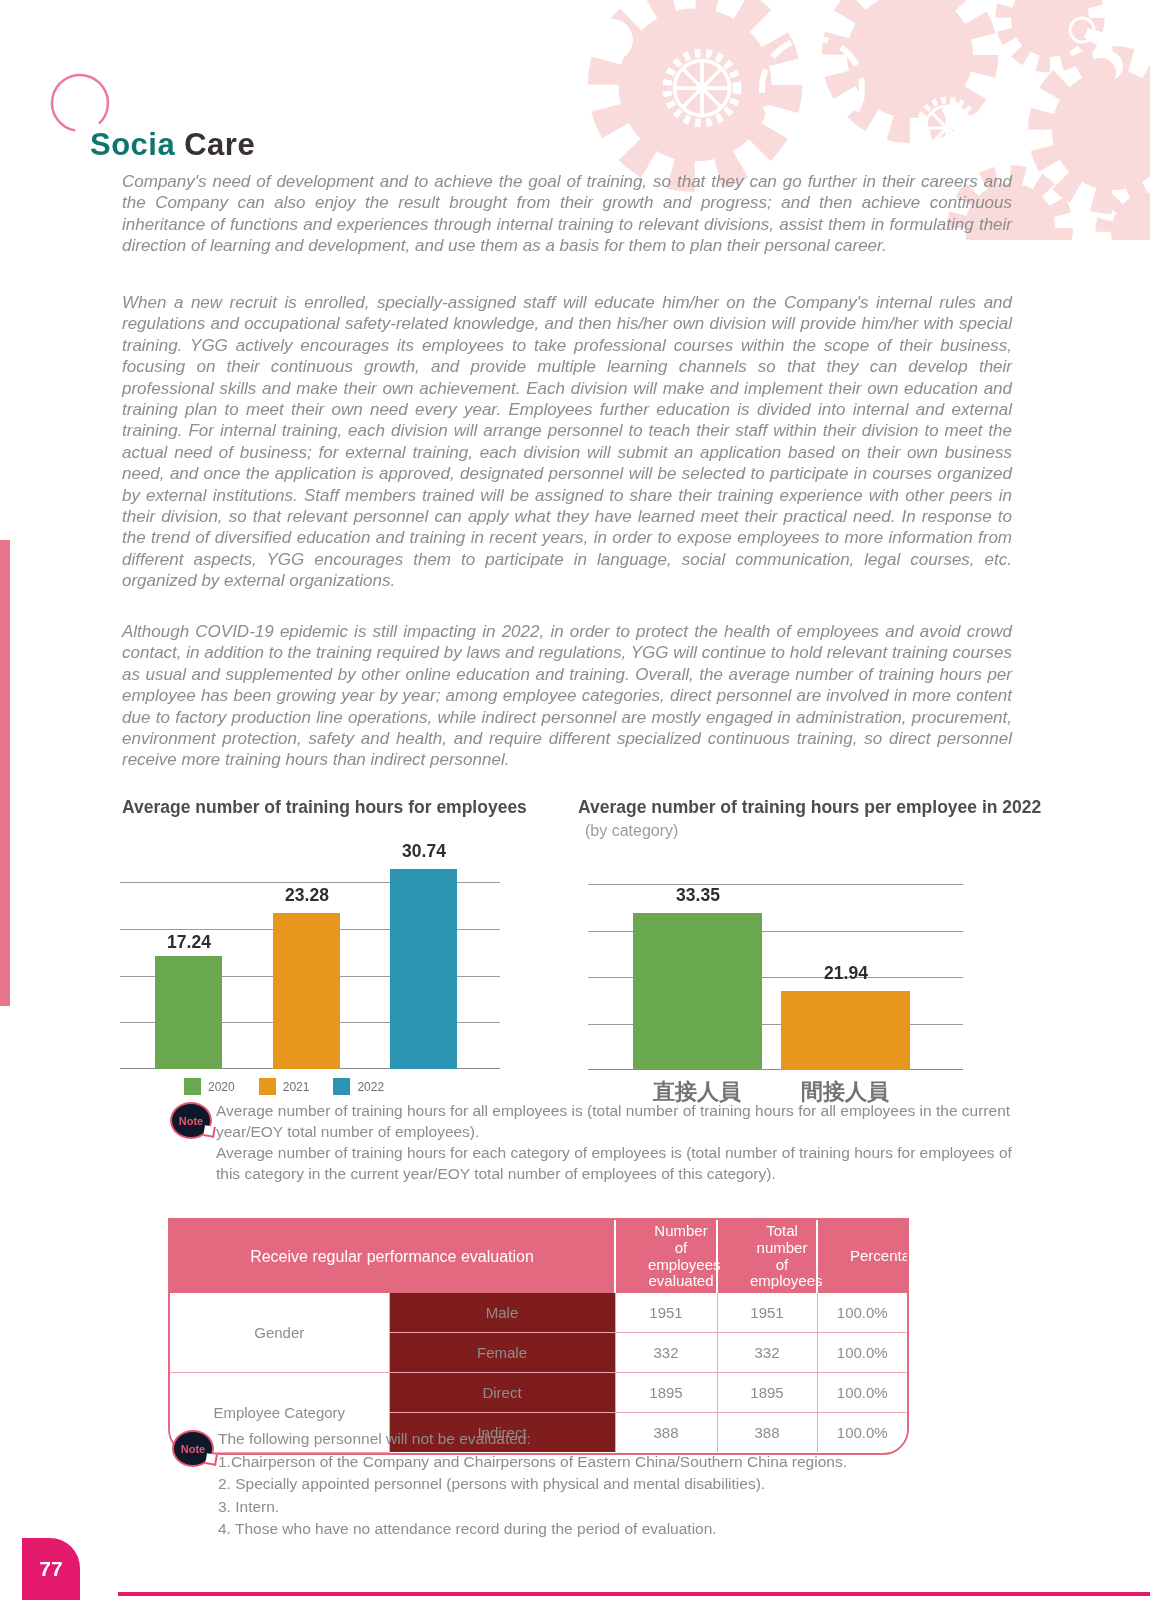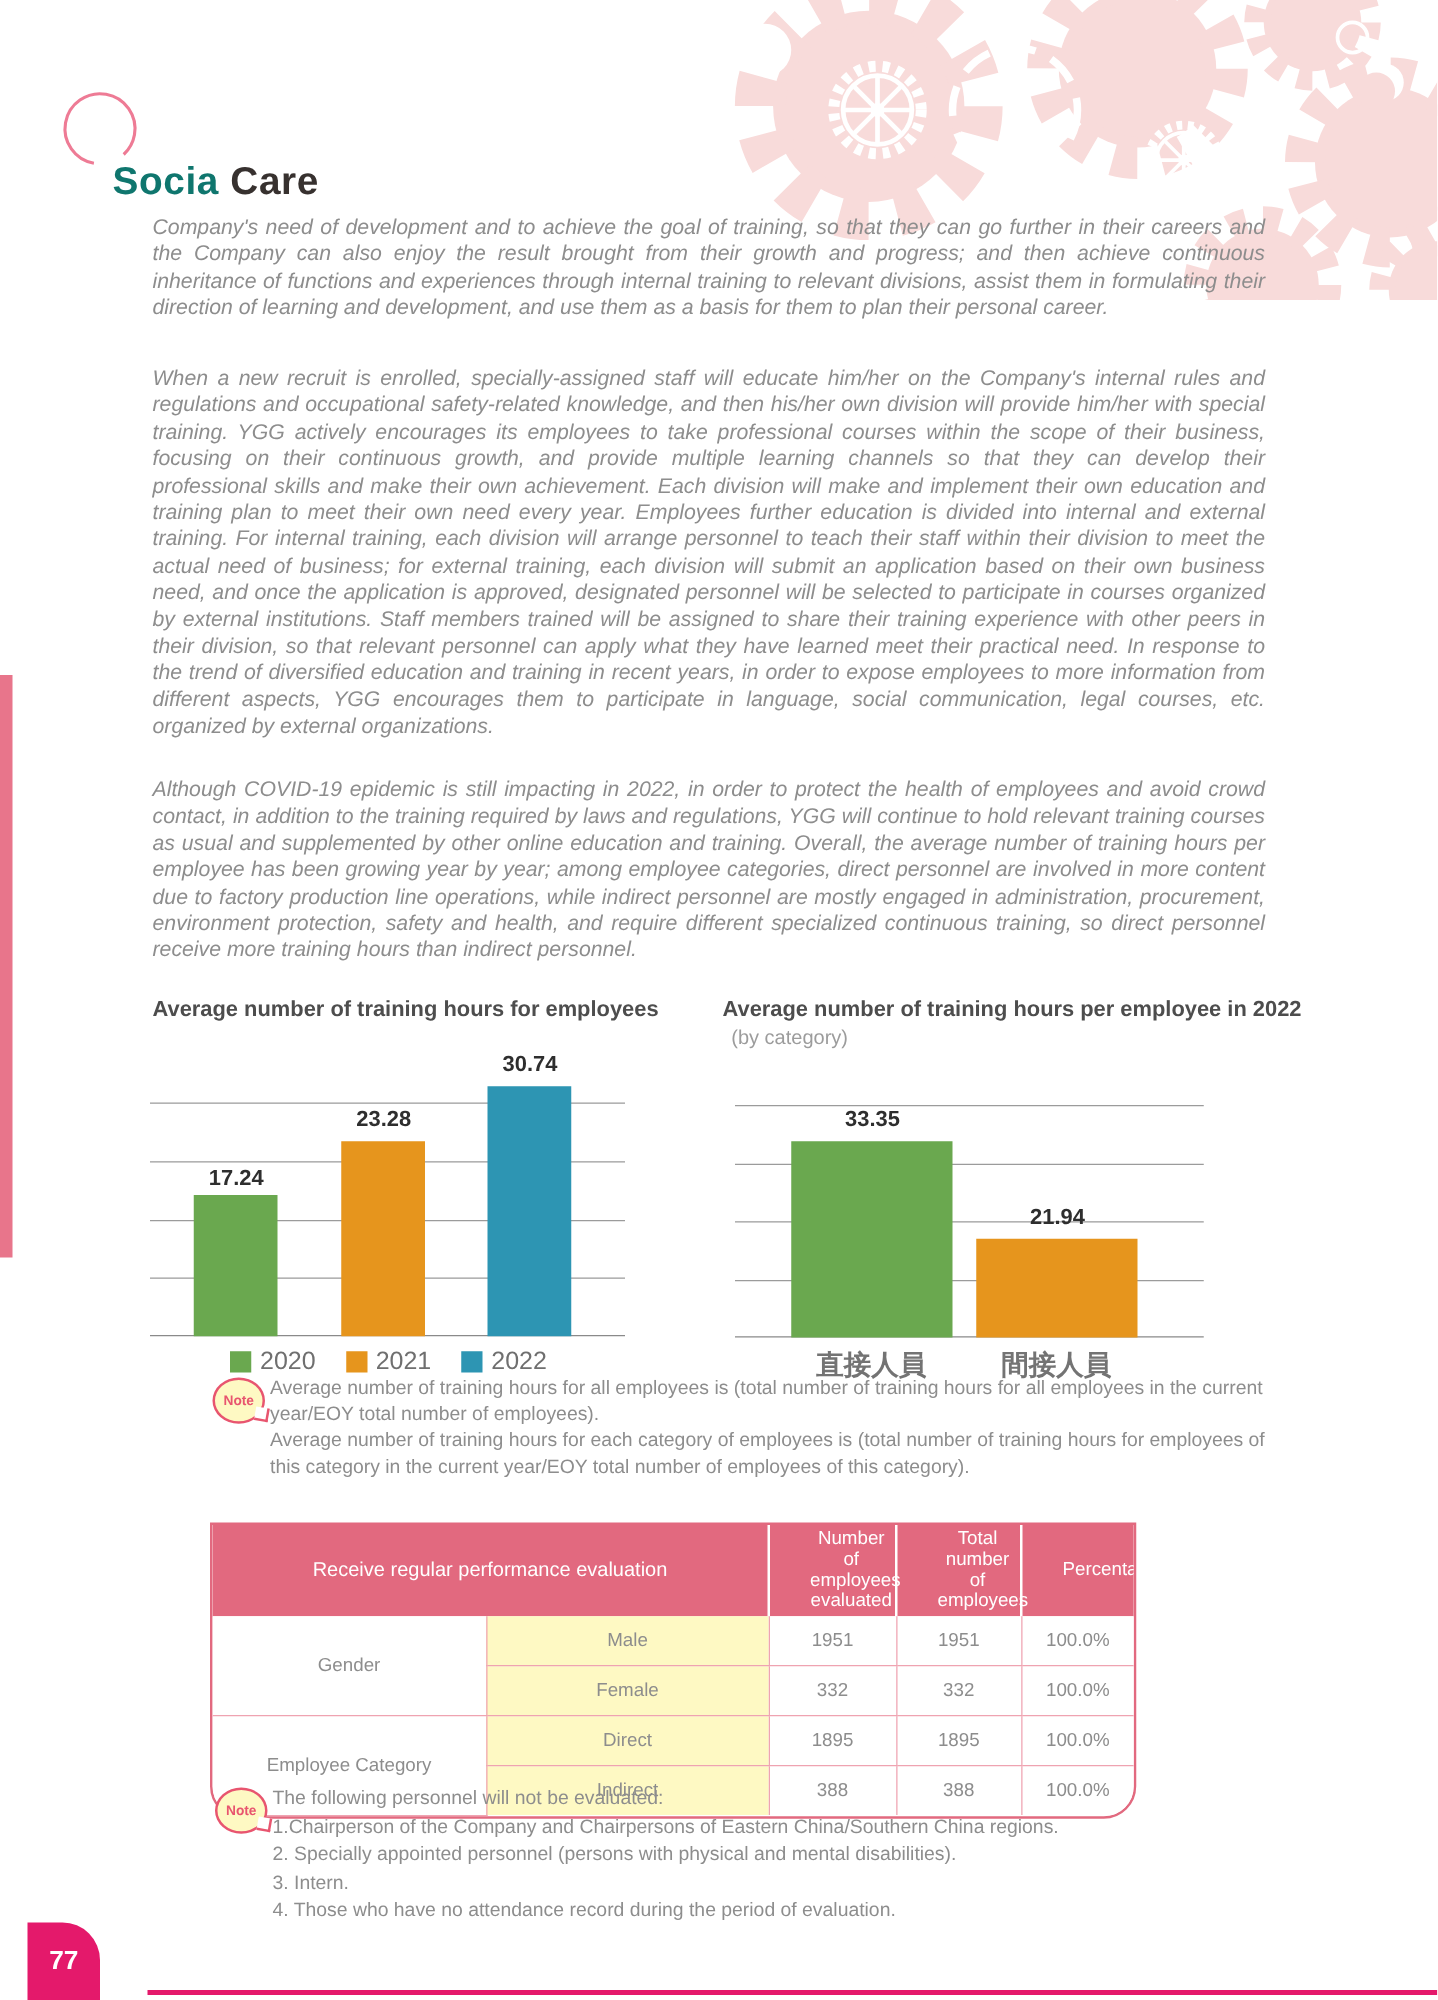"2020" .legend .li { font-size: 20px -> 12px }
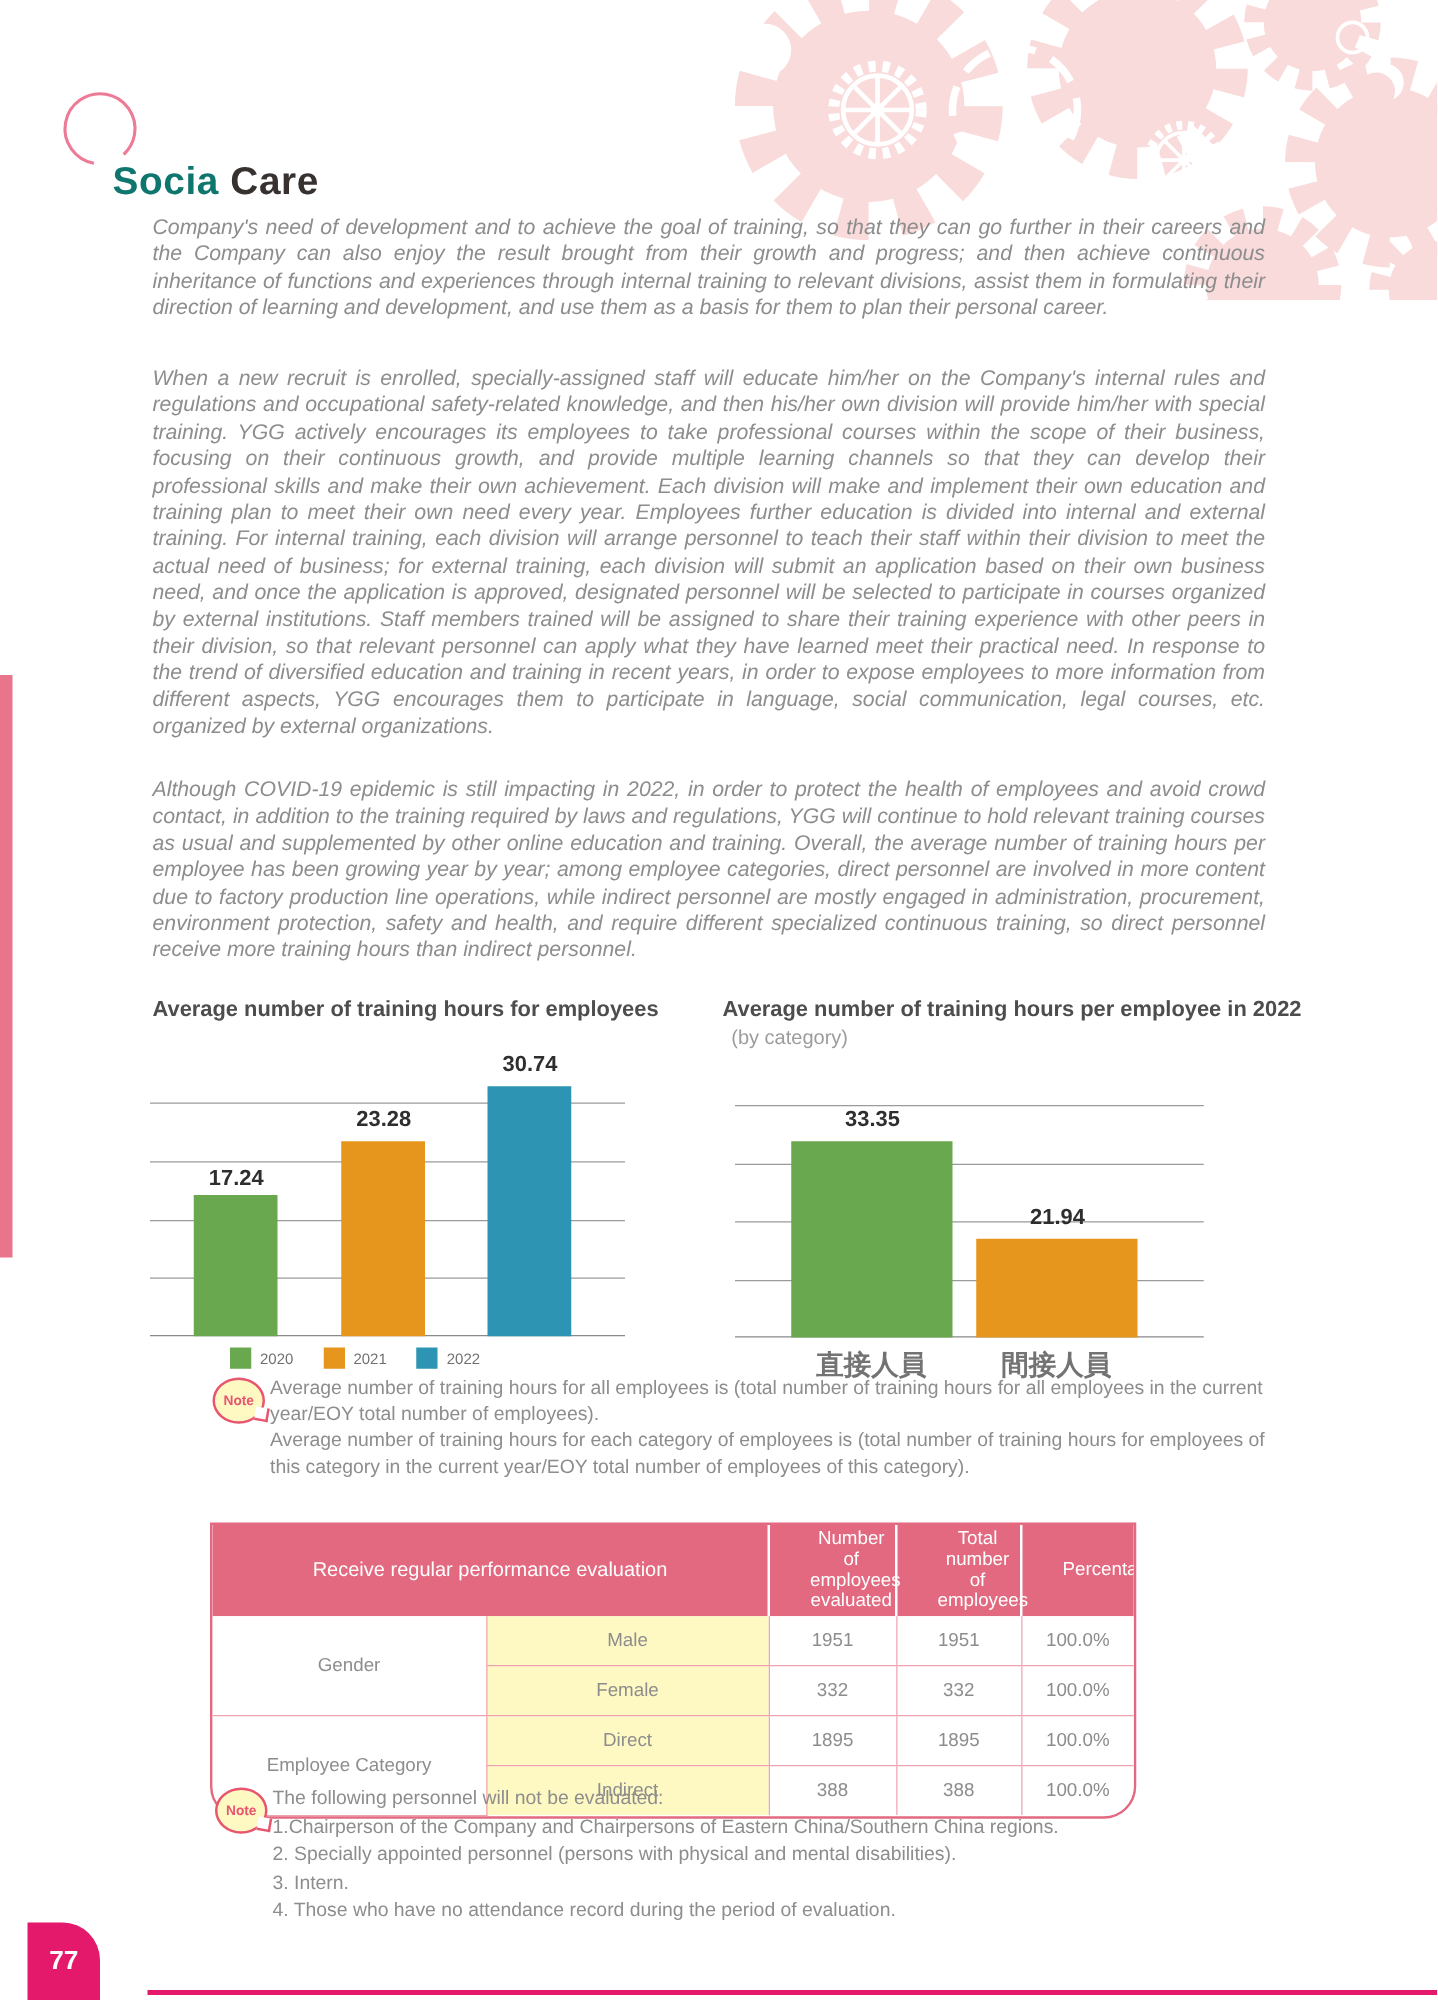"Note" .note-icon { background: #fef9c3 -> #0f172a }
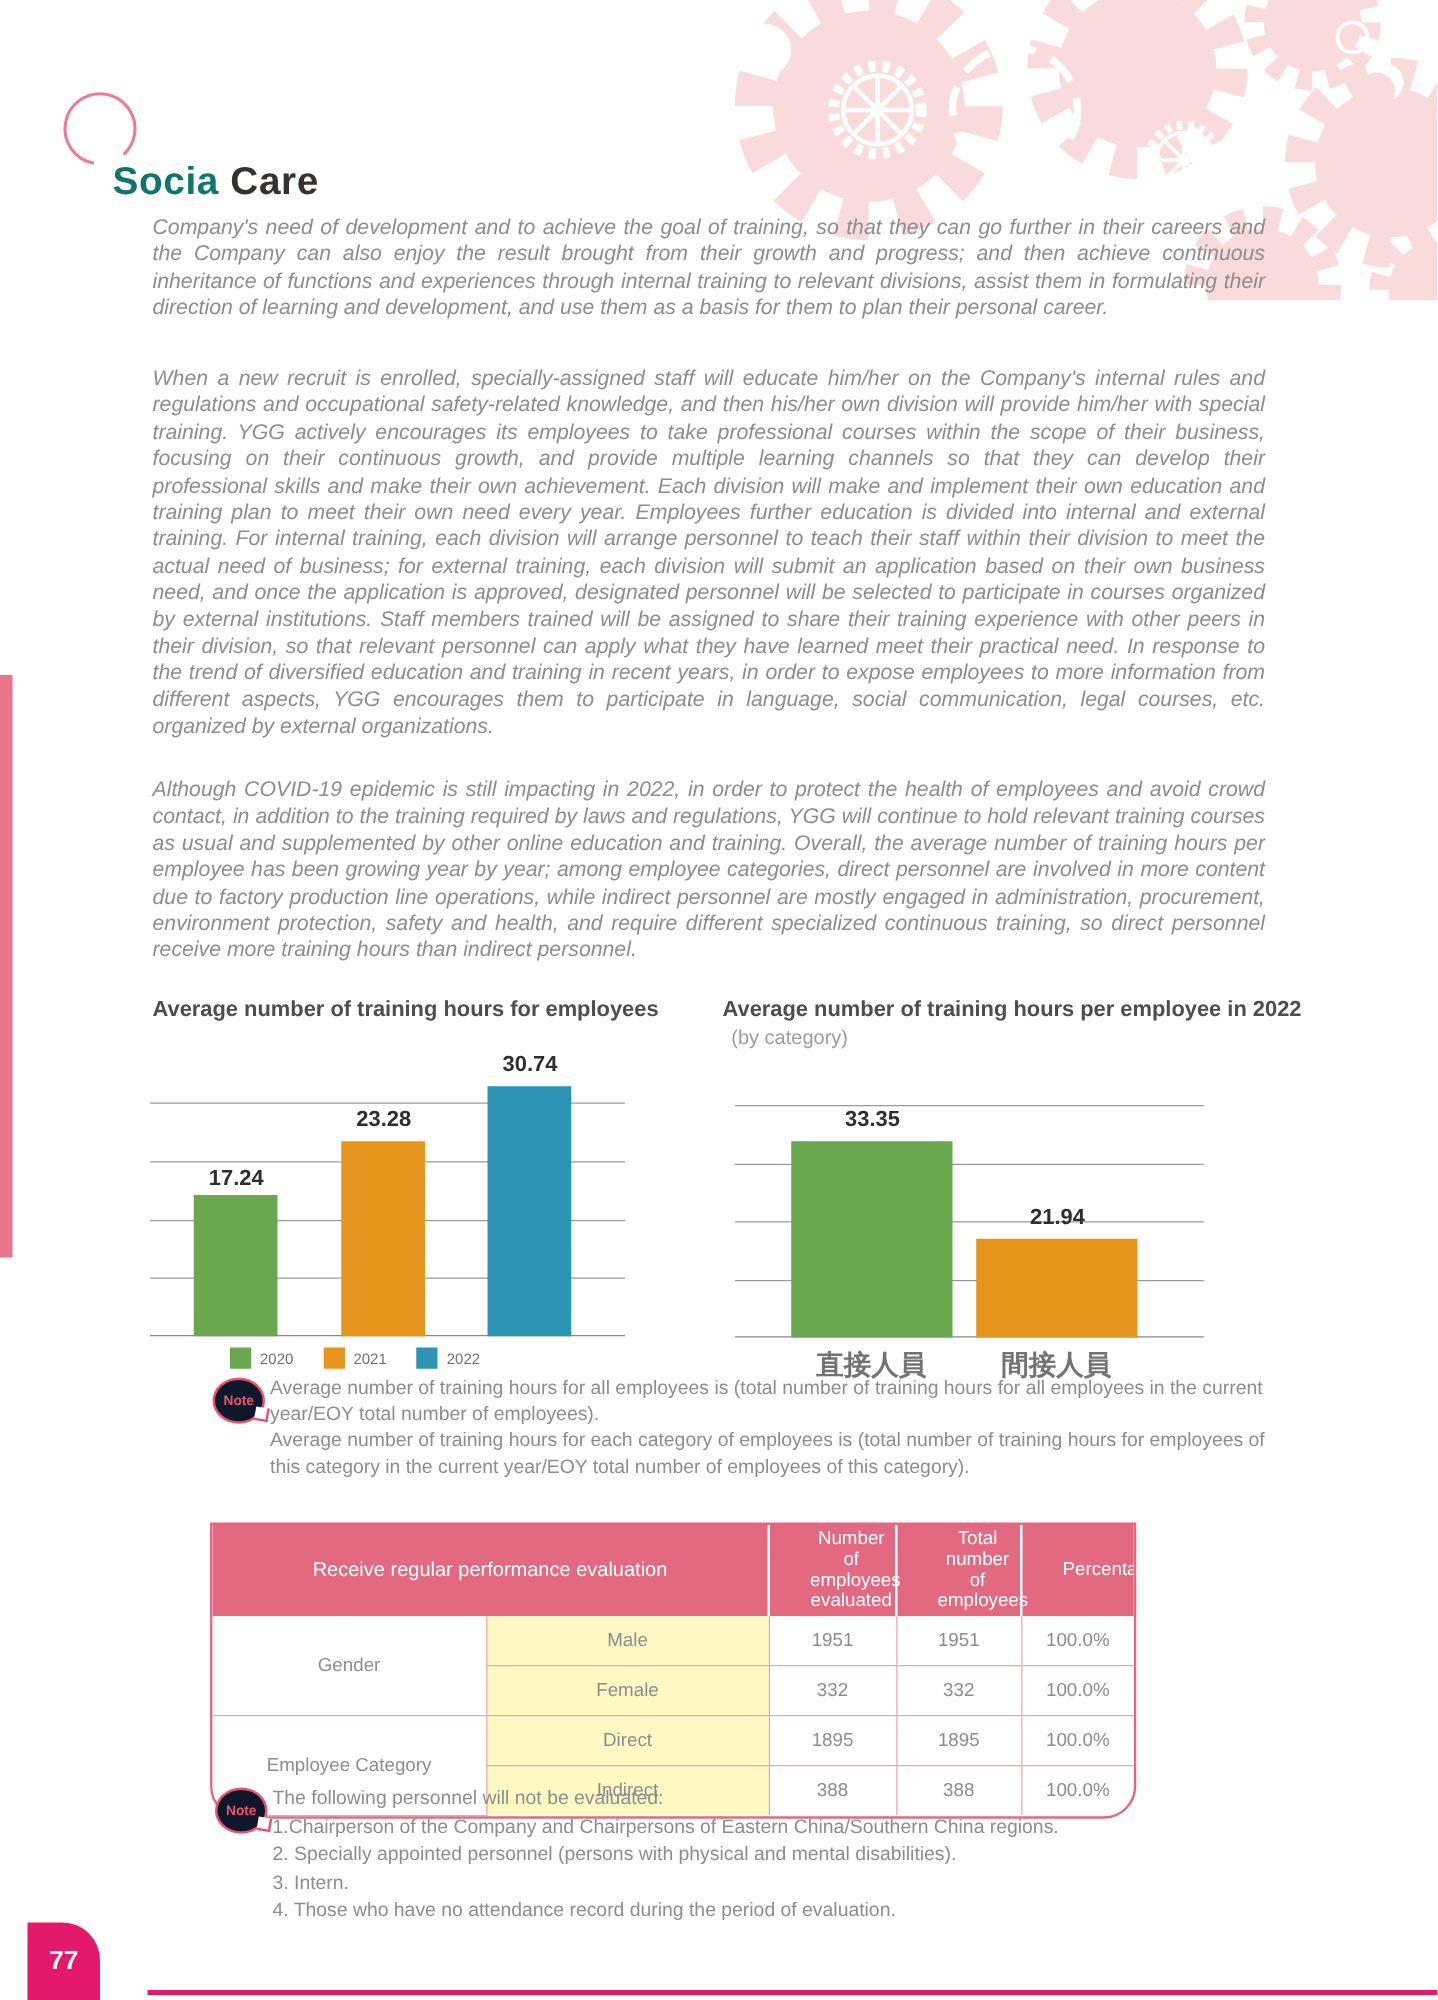"Male" .table-wrap td.cat { background: #fef9c3 -> #7f1d1d }
